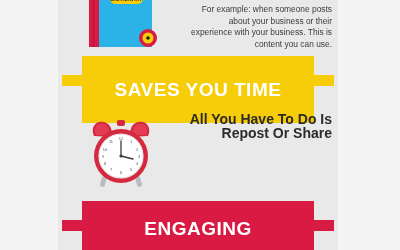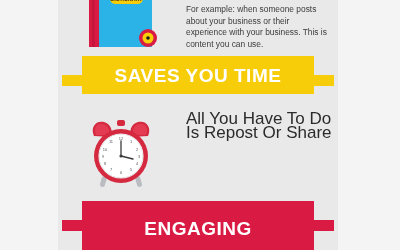"For example: when someone posts" .content-text { text-align: none -> right }
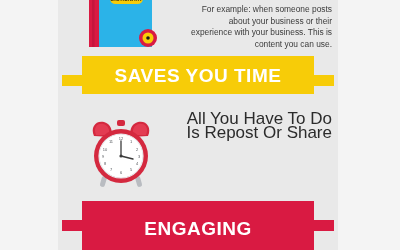"SAVES YOU TIME" #banner-saves-you-time { height: 38px -> 67px }
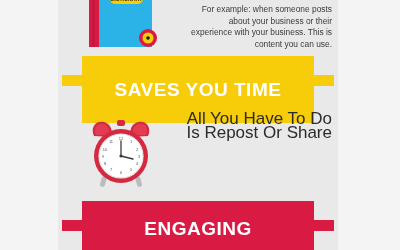"All You Have To Do" .heading { font-size: 17px -> 14px; font-weight: normal -> bold }
